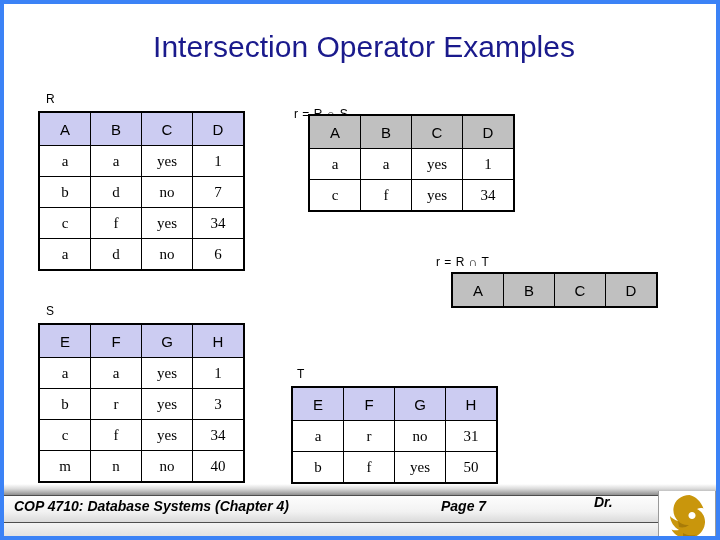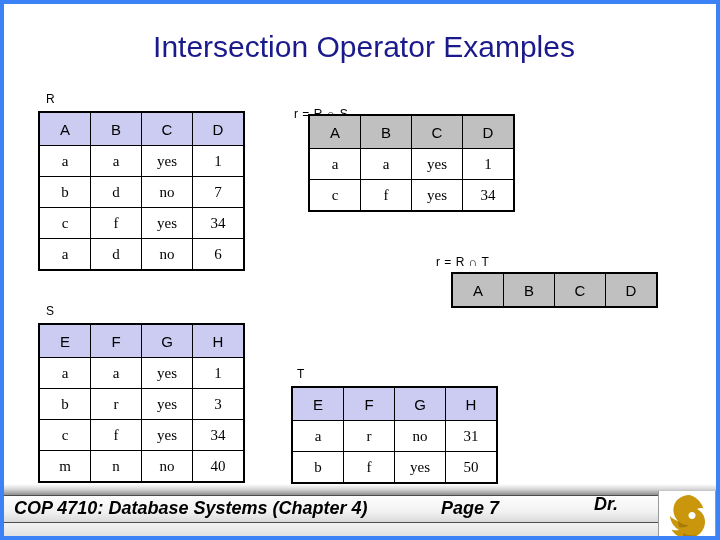"COP 4710: Database Systems (Chapter" .foot-text { font-size: 18px -> 14px }
